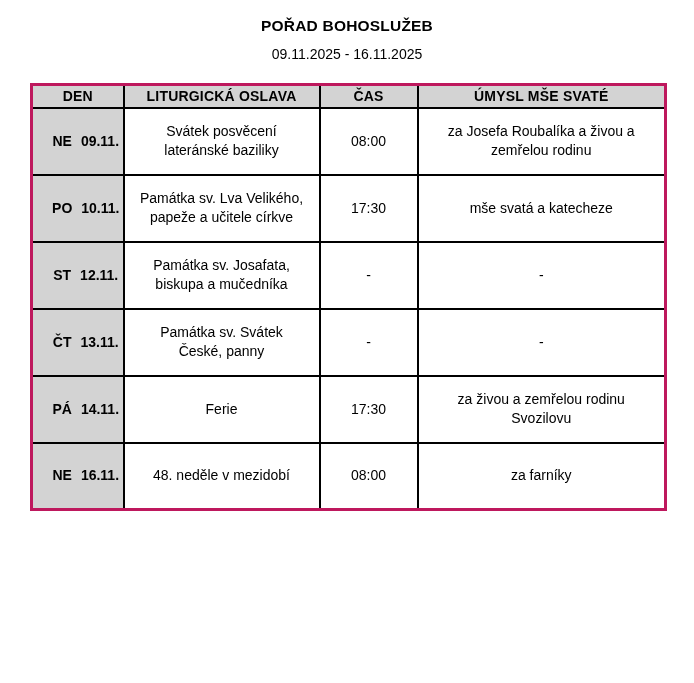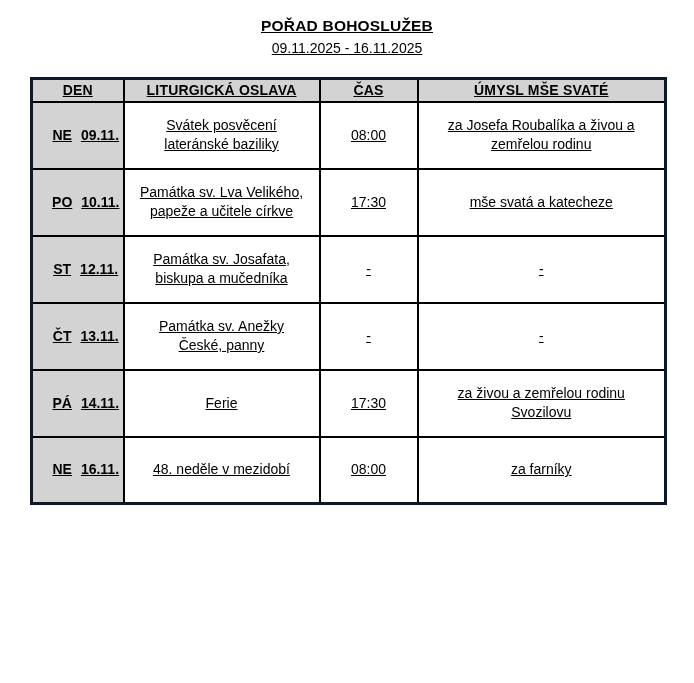"POŘAD BOHOSLUŽEB" .page { text-decoration: underline -> none }
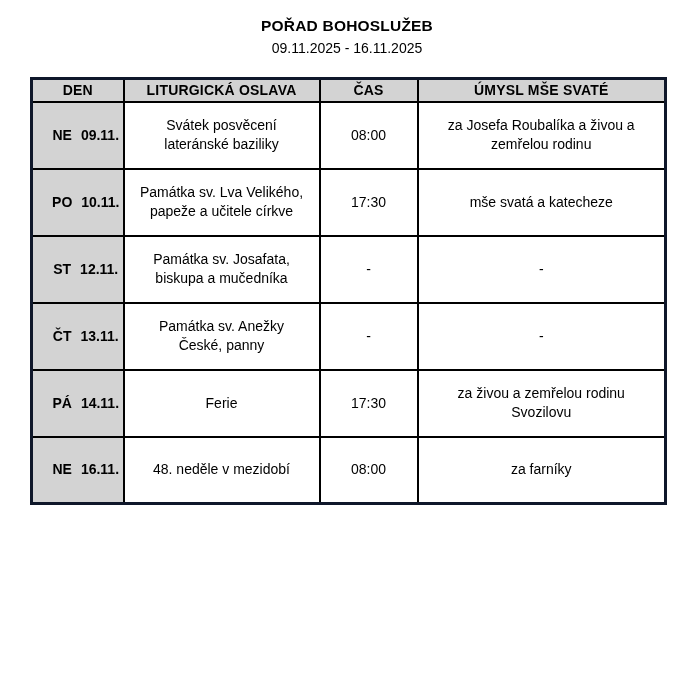"09.11.2025 - 16.11.2025" .date-line { margin-top: 2px -> 8px }
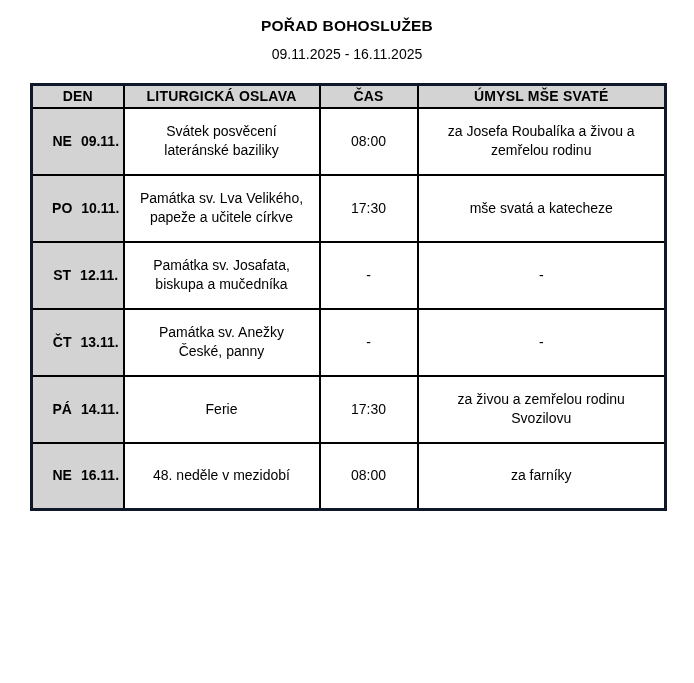"DEN" table.schedule { border: 3px solid #0f172a -> 3px solid #be185d }
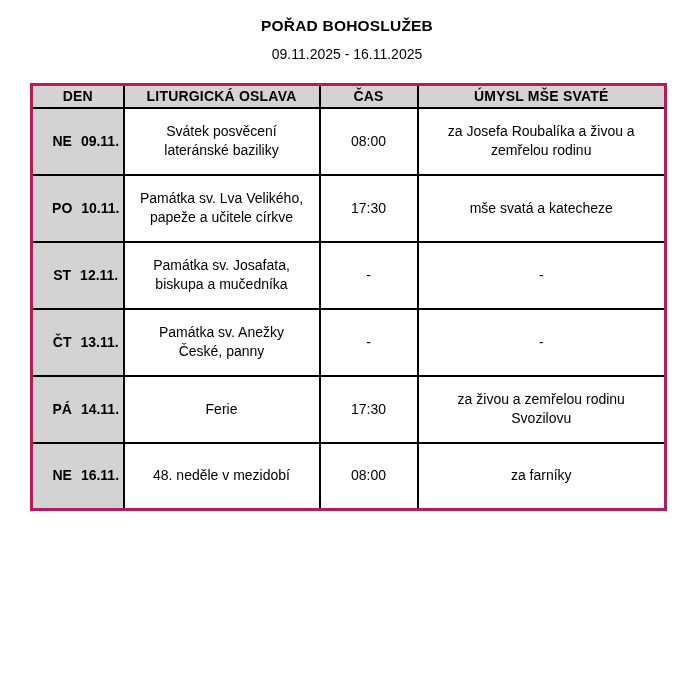"Památka sv. Anežky České, panny" td.celebration-cell { text: Anežky -> Svátek }
